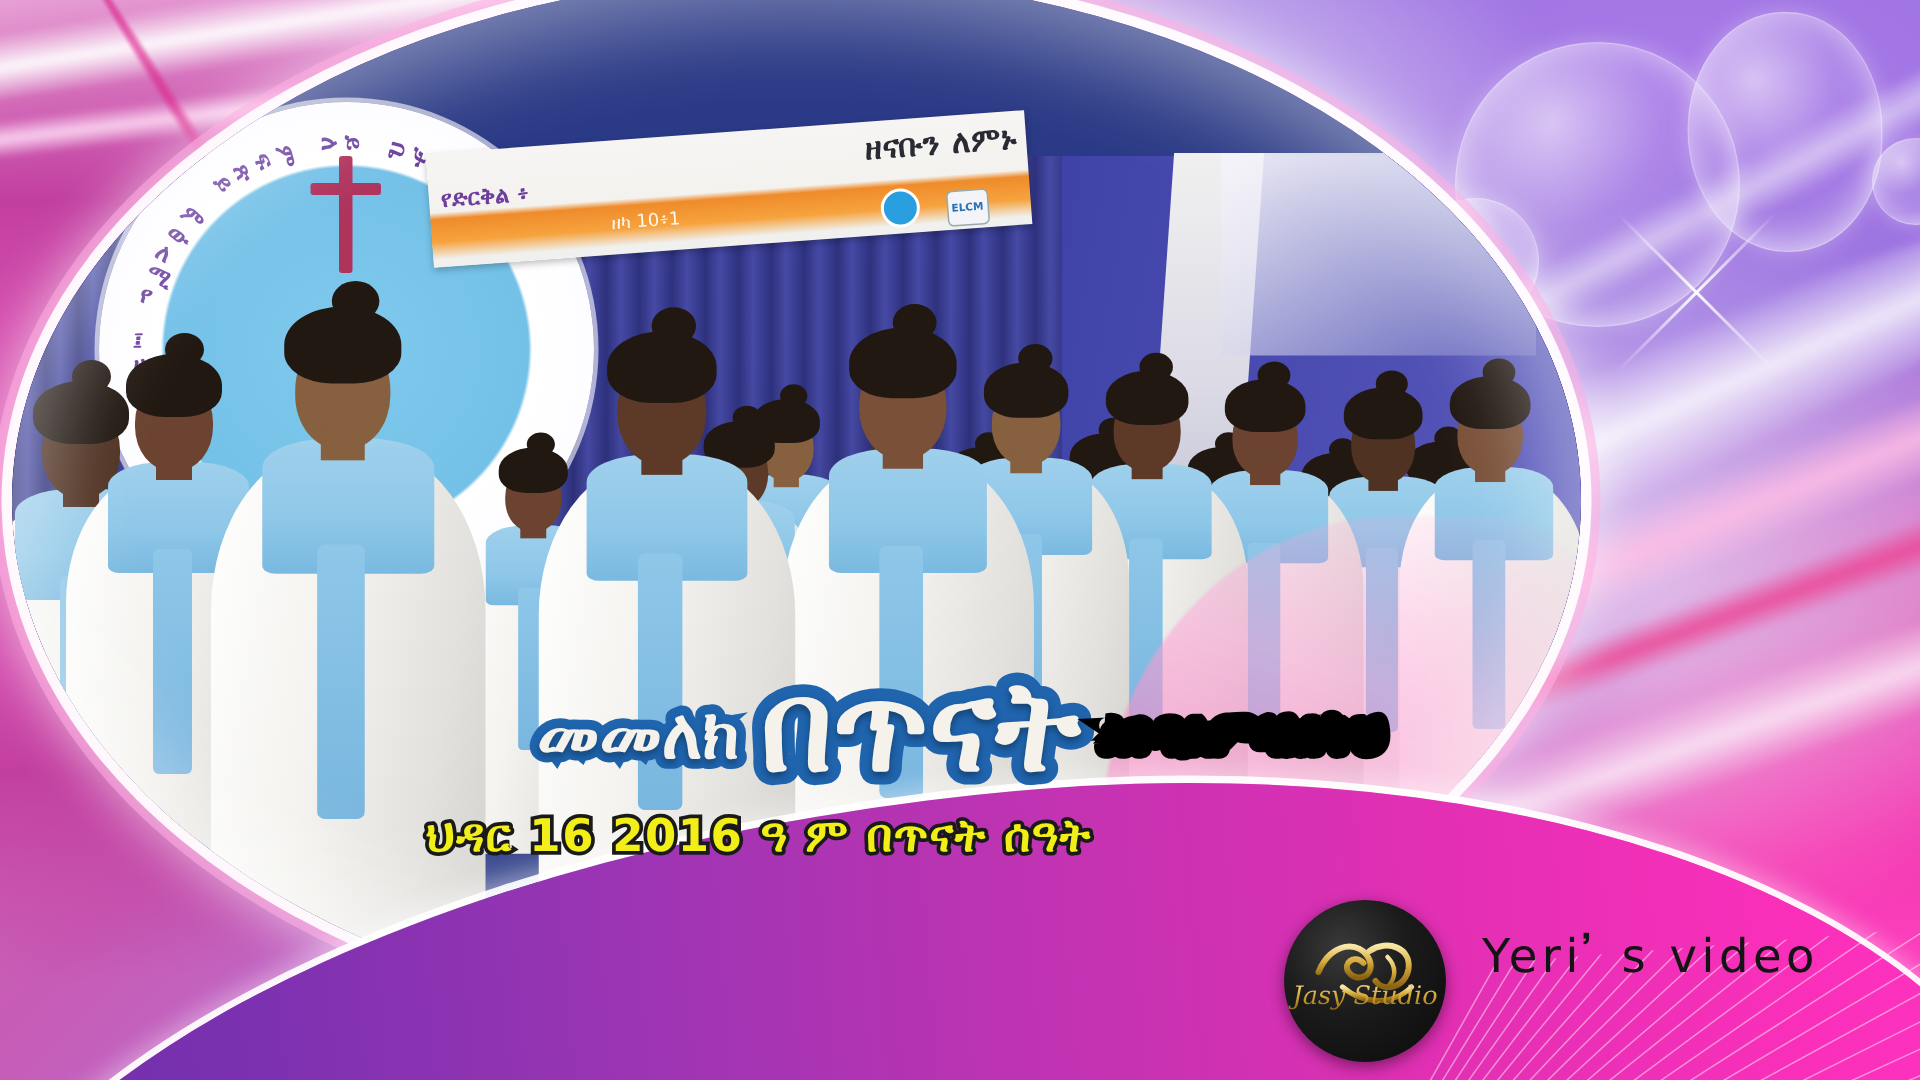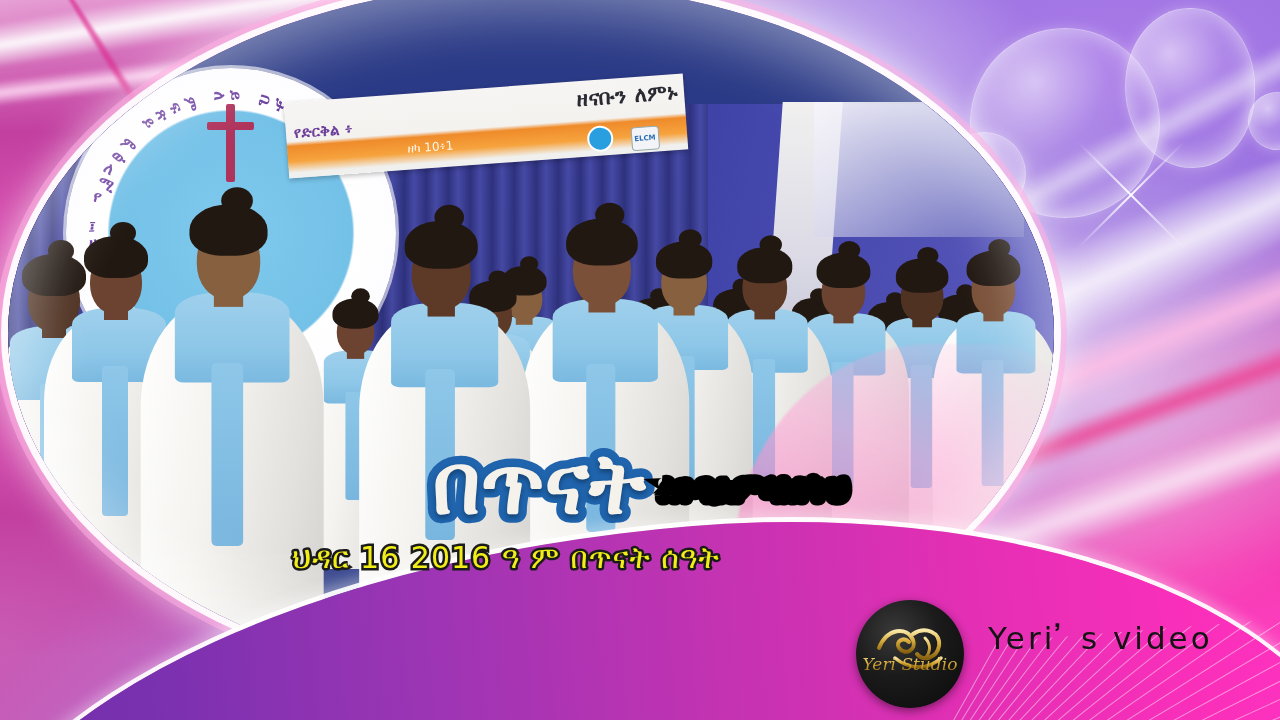"መመለክ" span.t-side { html: none -> <span>መመለክ</span> }
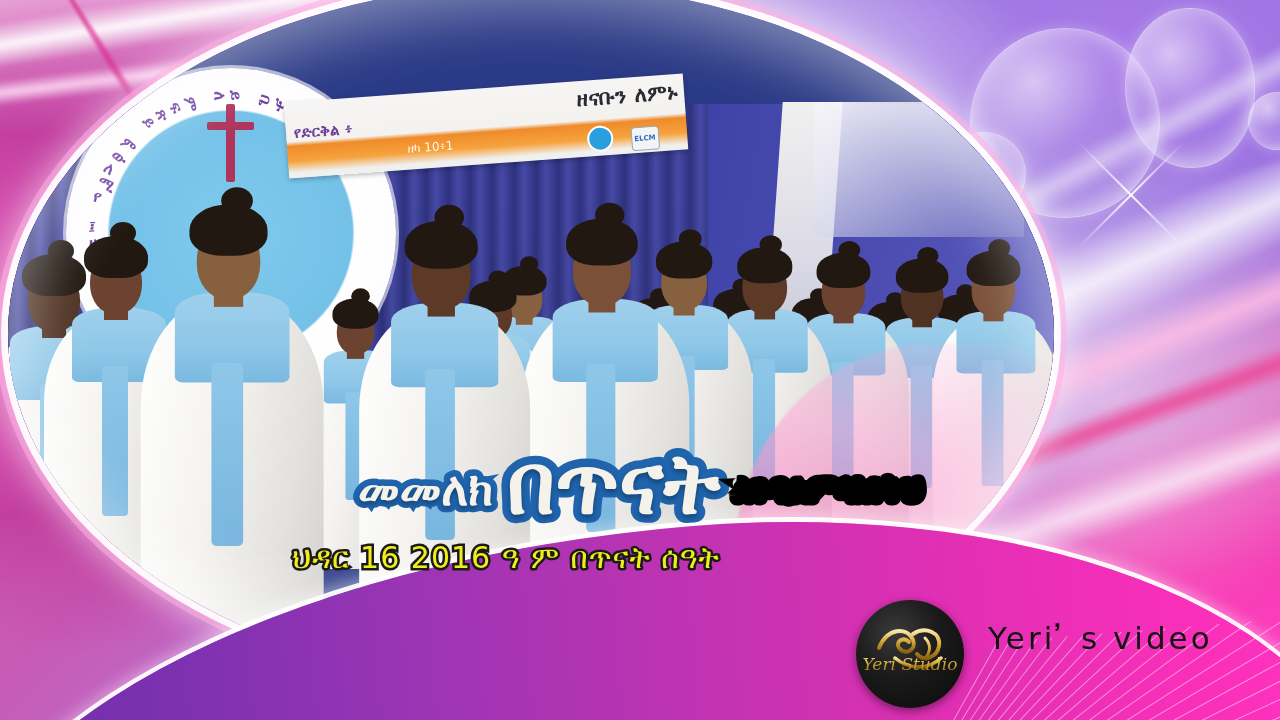"ህዳር 16 2016 ዓ ም" .subtitle { font-weight: normal -> bold }
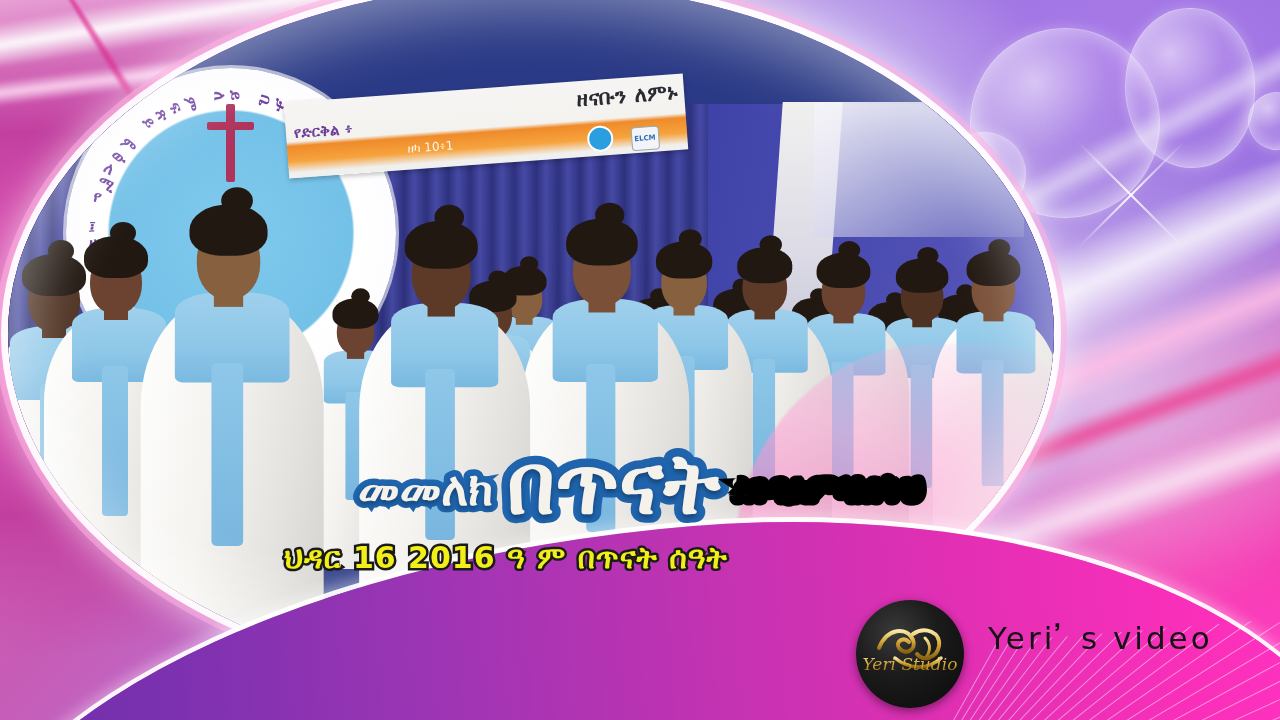"Yeri Studio" div.logo-txt { text: Yeri -> Jasy }
